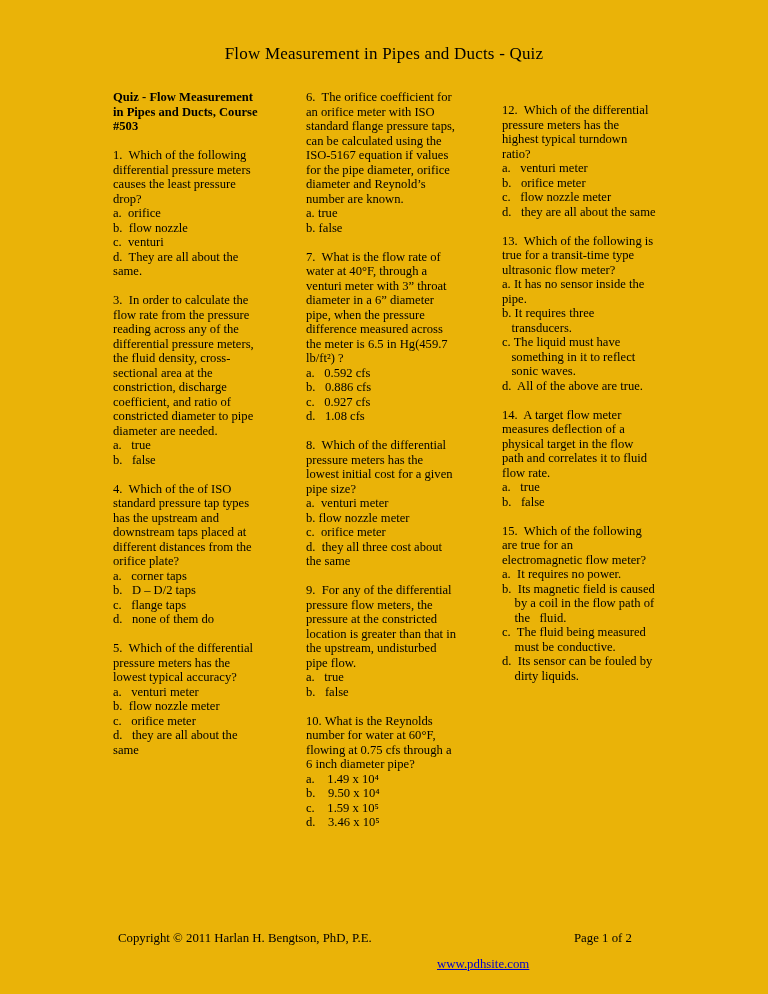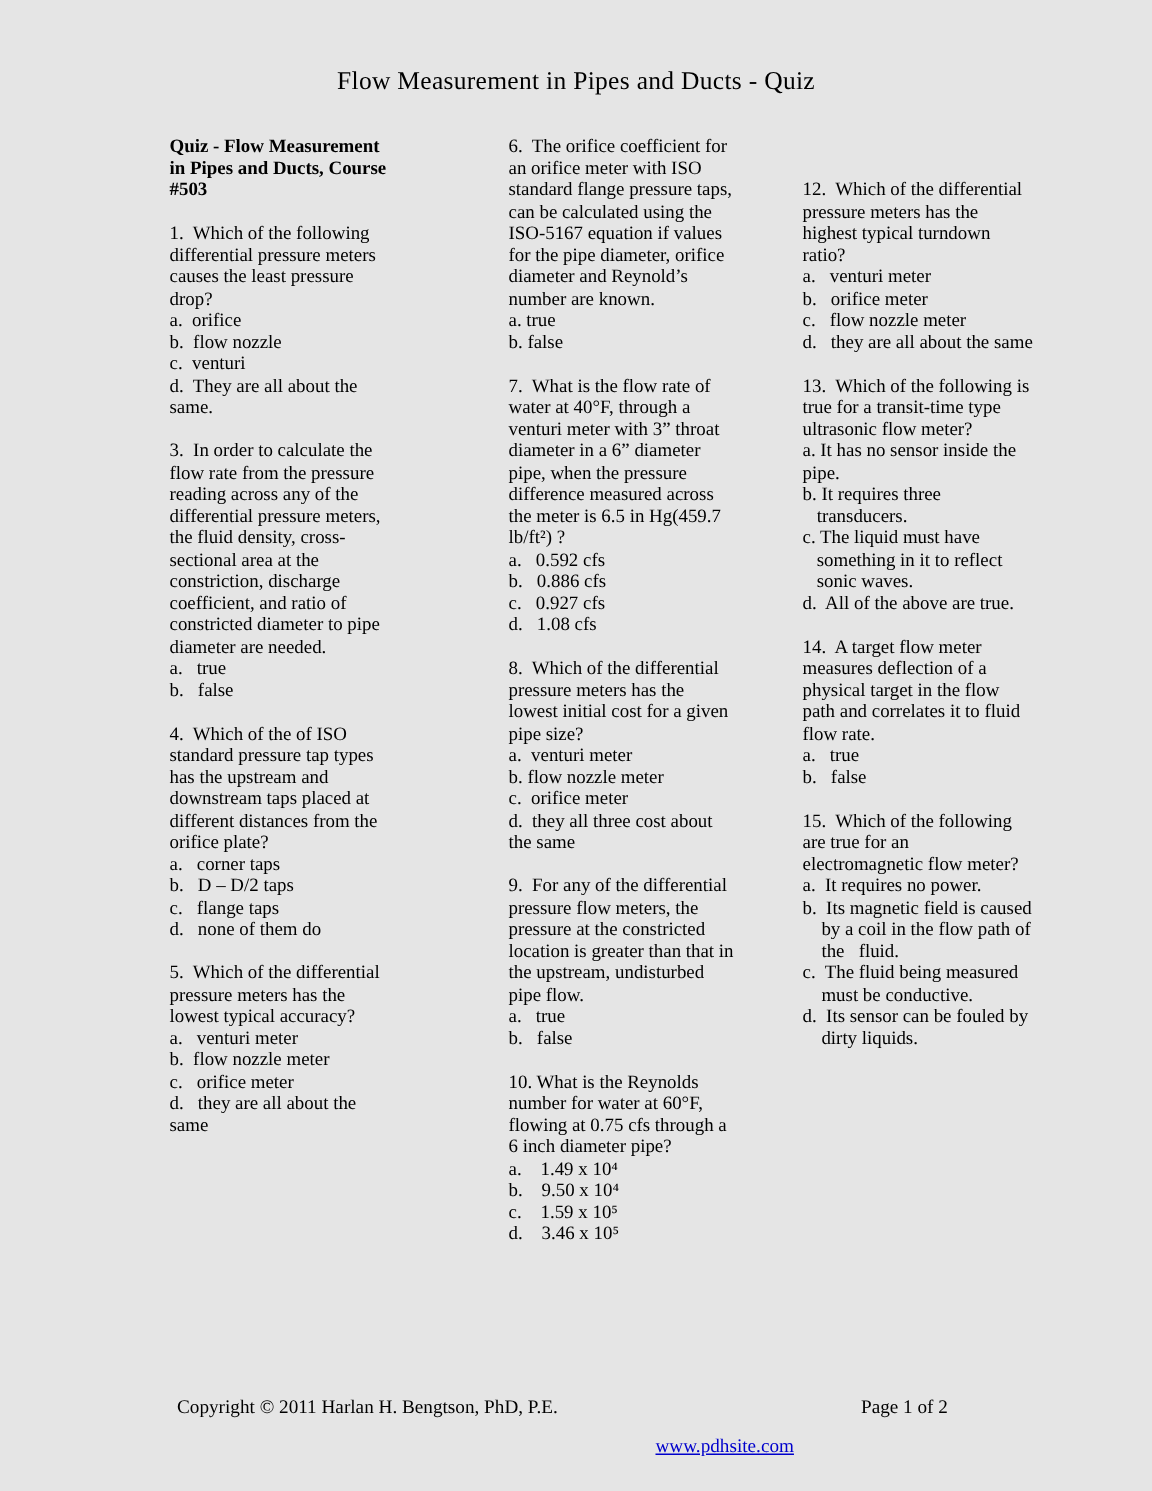"Flow Measurement in Pipes and" .page { background: #e5e5e5 -> #eab308 }
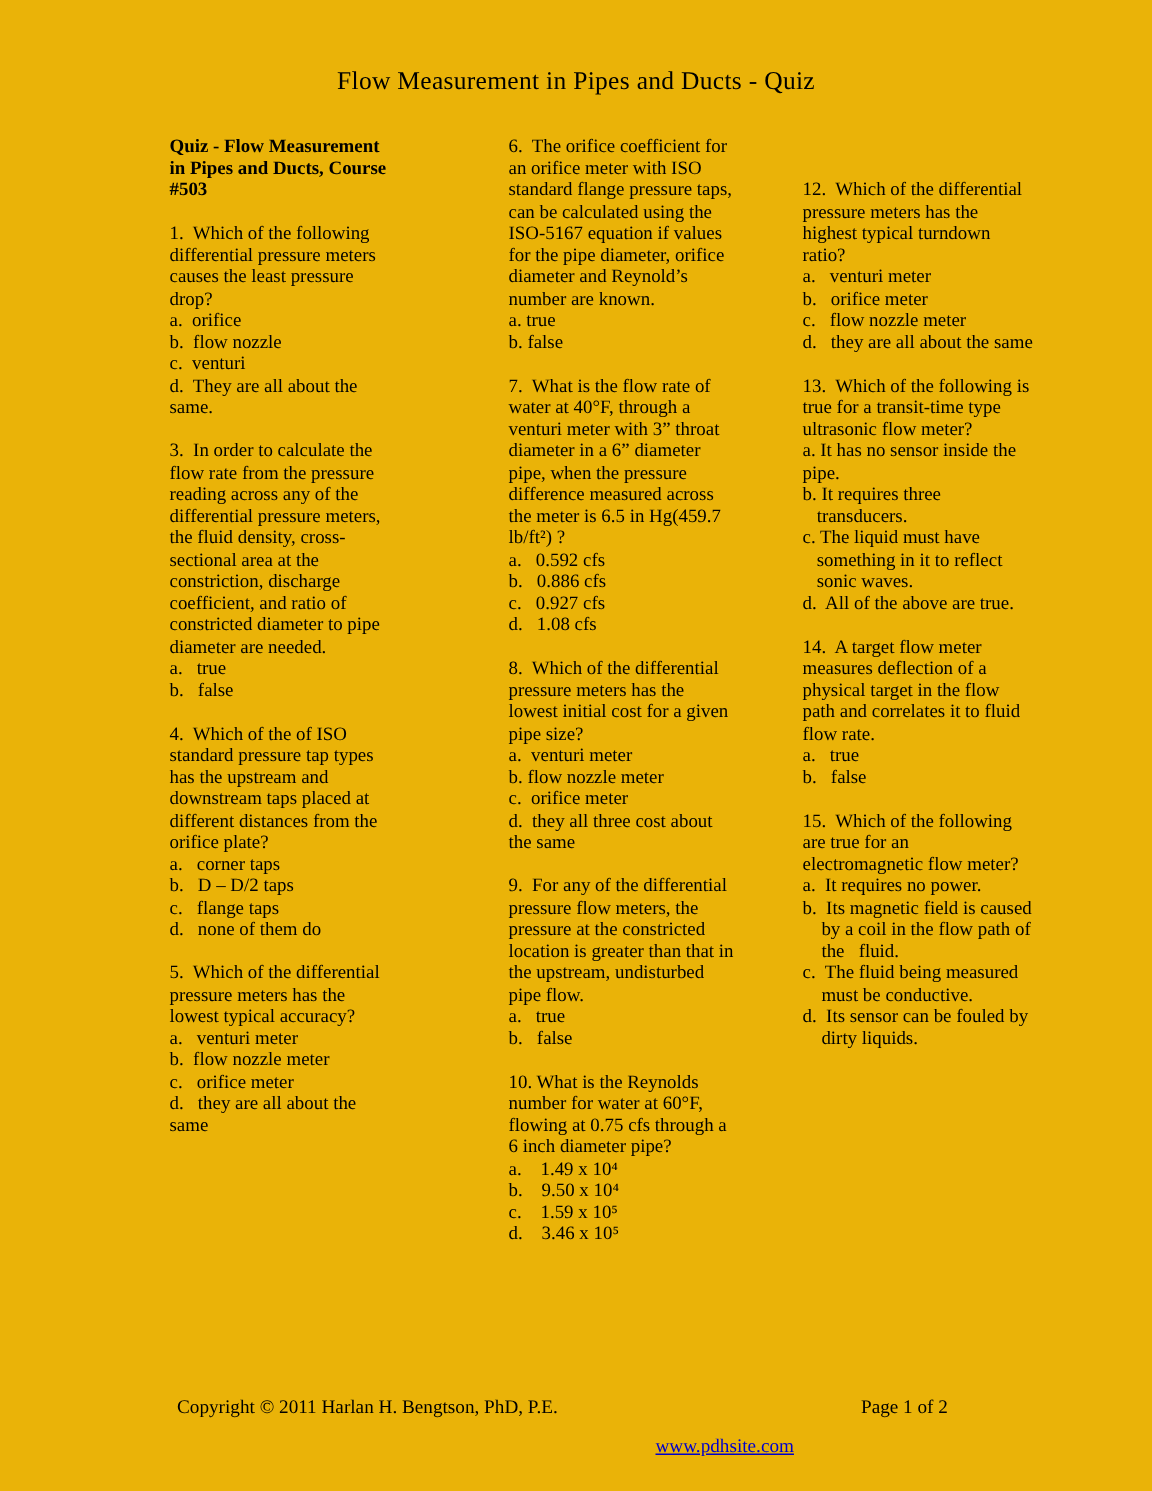"6. The orifice coefficient for" .col-2 { margin-left: 33px -> none }
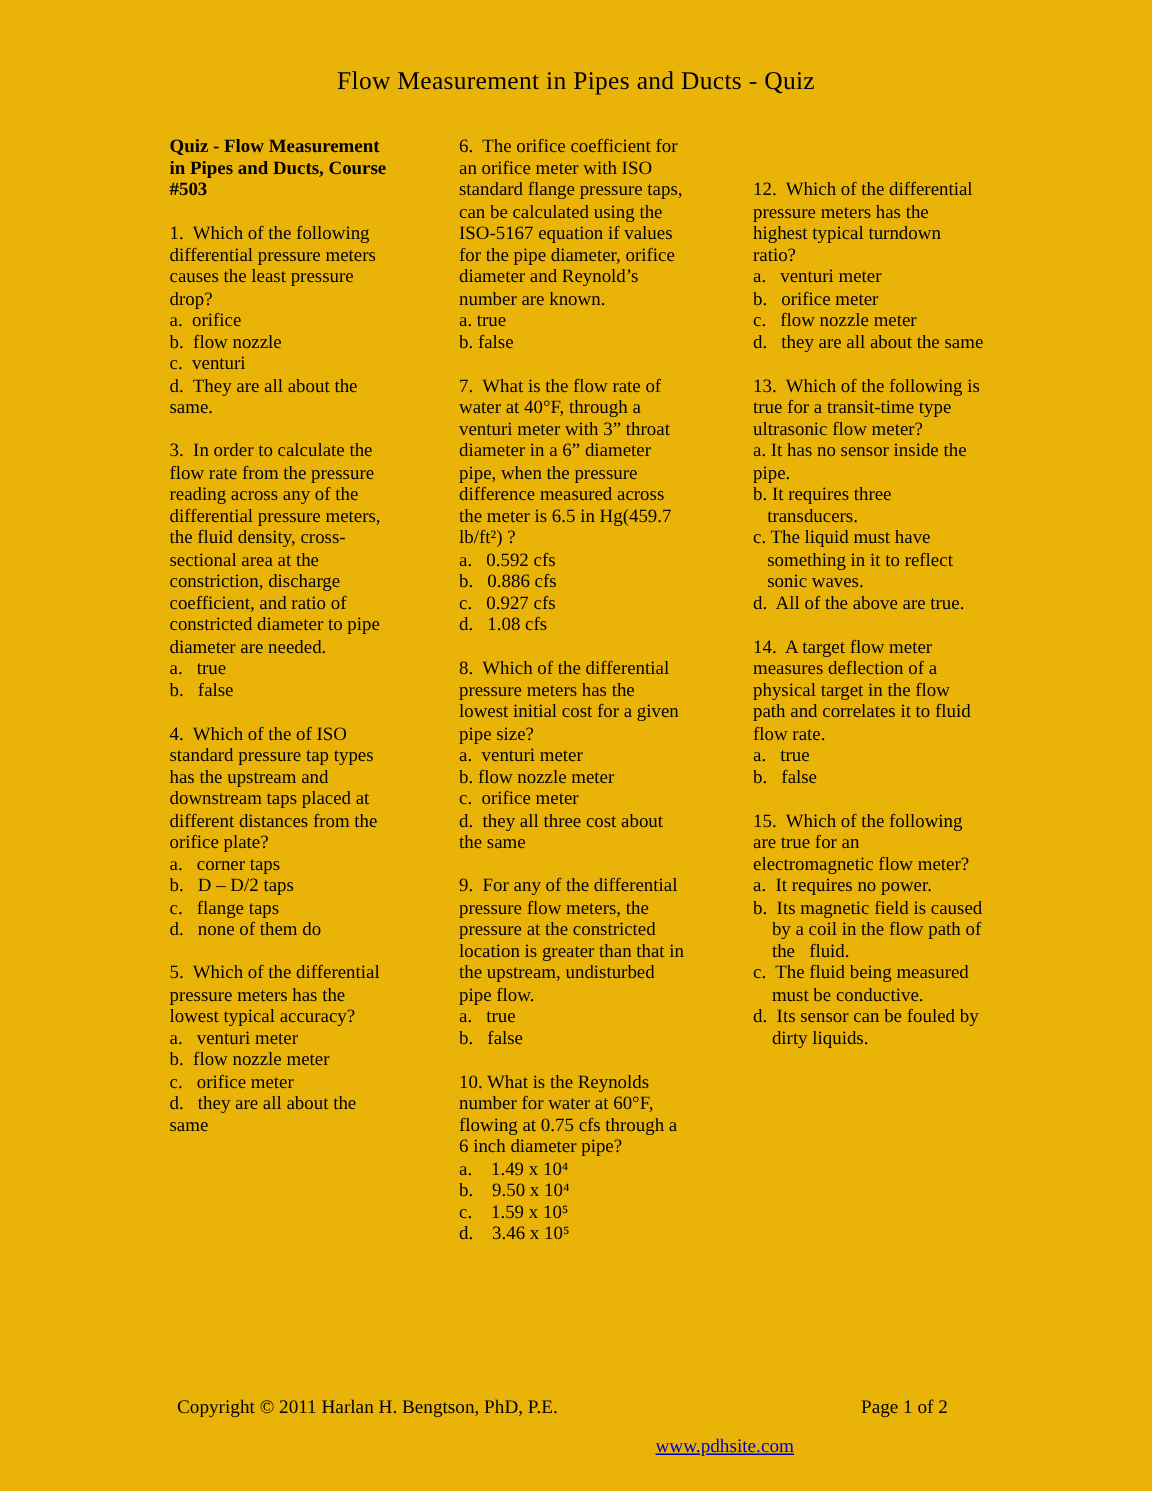"12. Which of the differential" .block.extra-gap { margin-top: 29px -> 13px }
